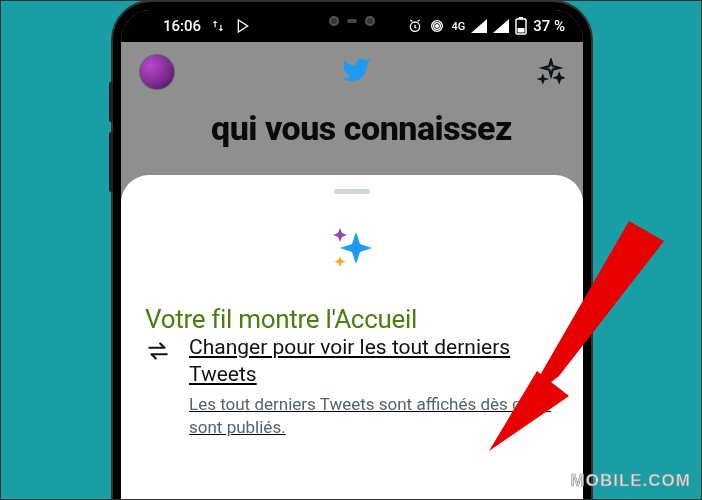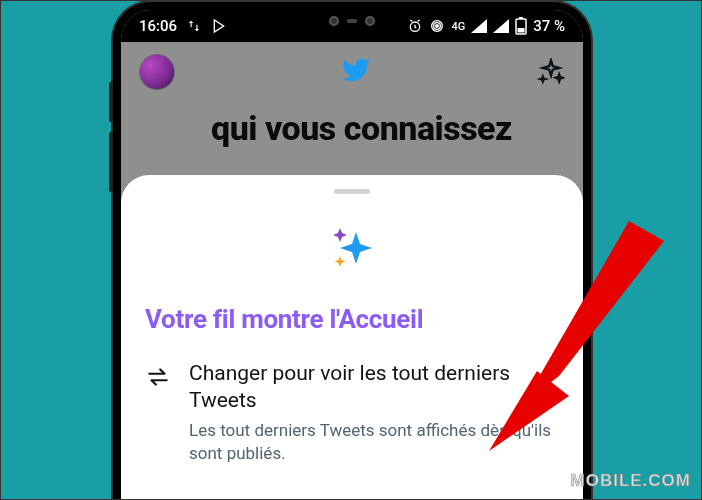"16:06" .status-left { margin-left: none -> 24px }
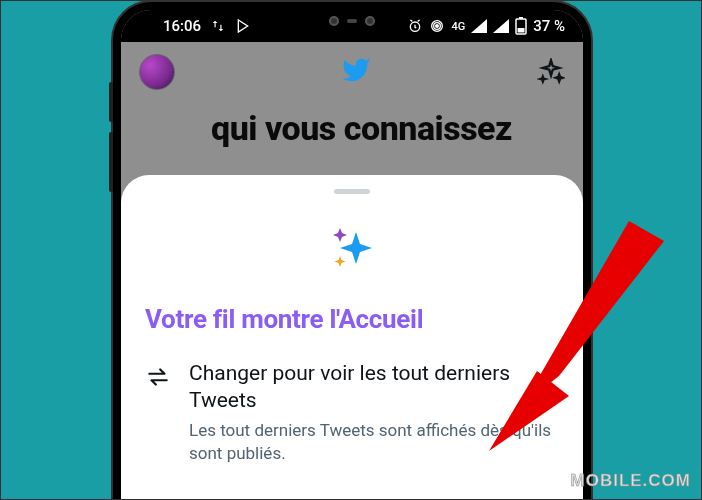"Votre fil montre l'Accueil" .sheet-title { color: #8b5cf6 -> #4d7c0f; font-weight: 700 -> 400; margin-bottom: 26px -> none }
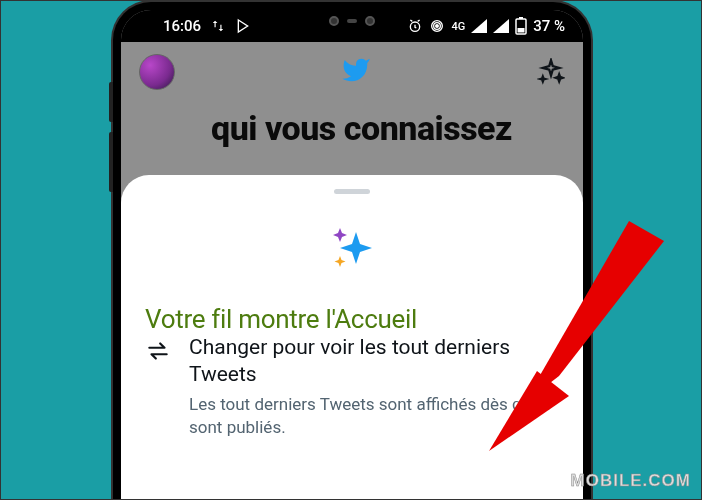"Changer pour voir les tout" .option-row { text-decoration: none -> underline }
